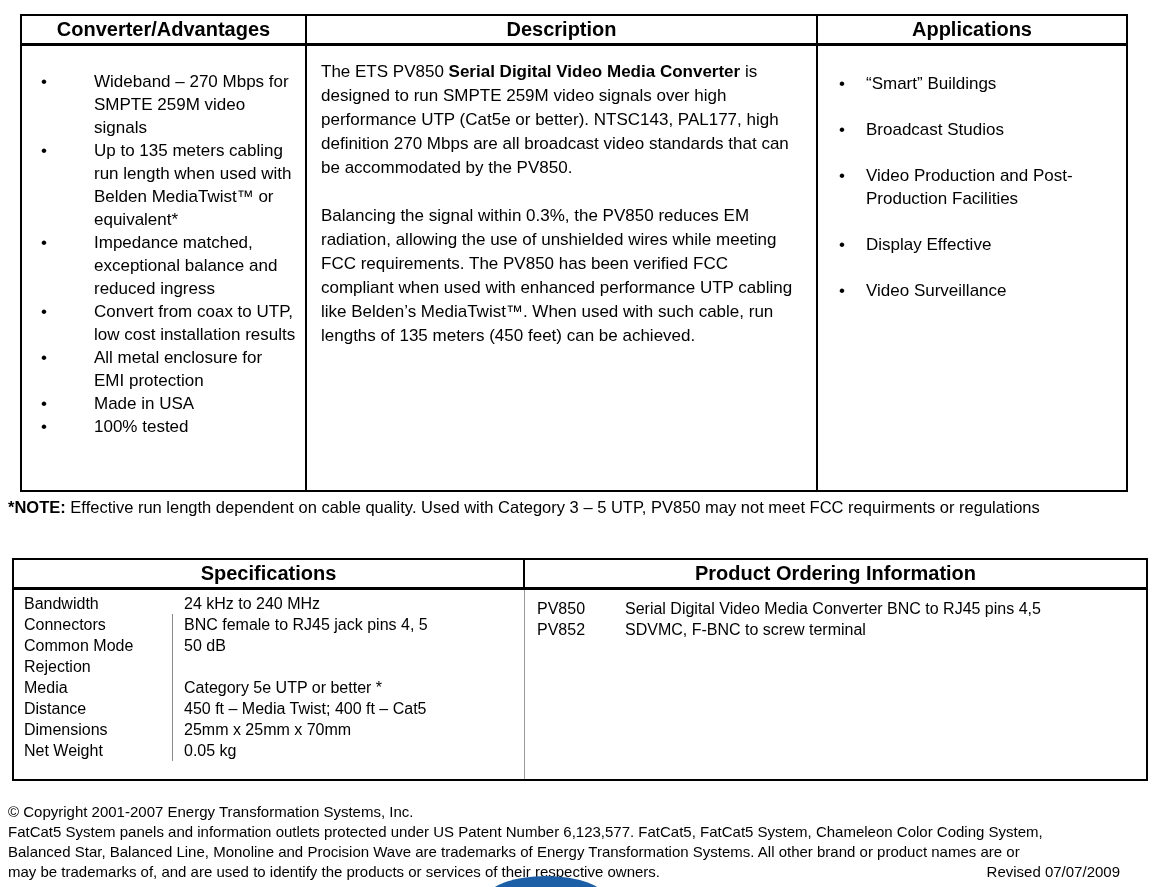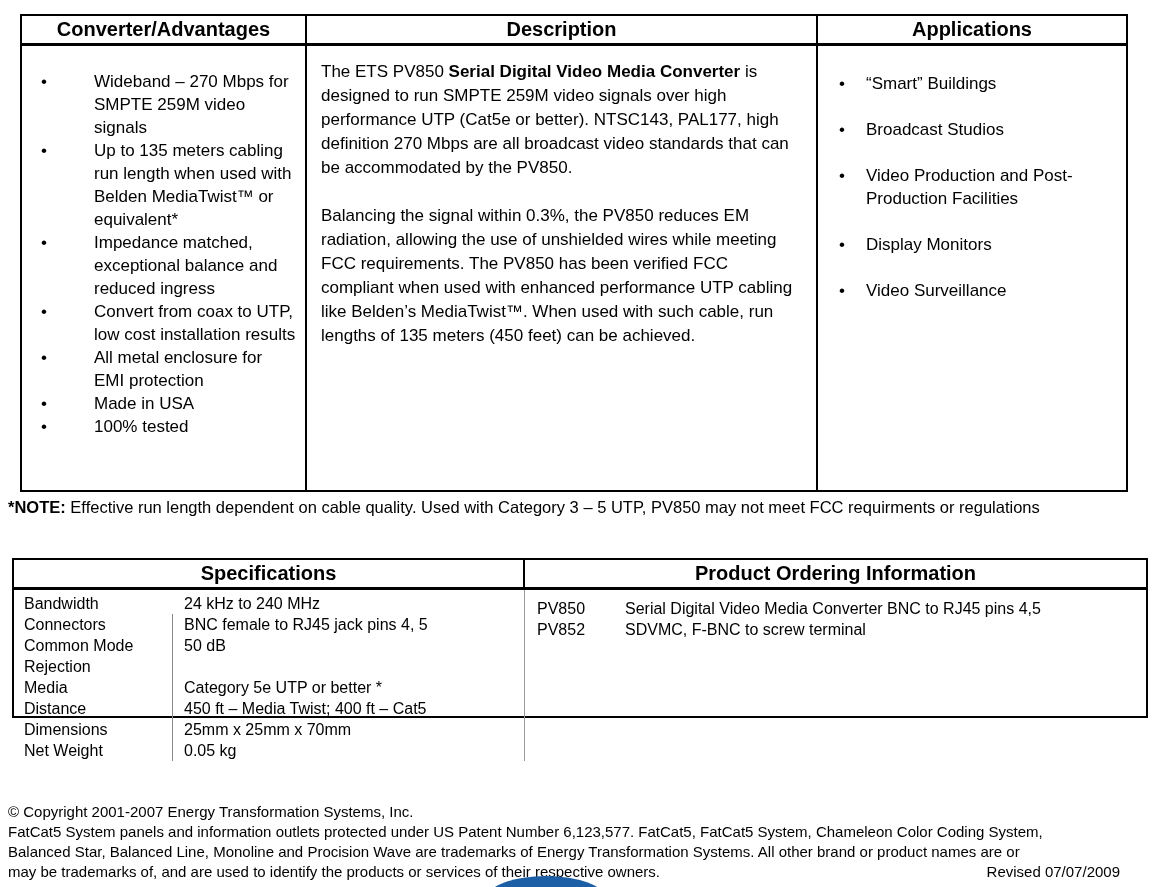"Display Monitors" li { text: Monitors -> Effective }
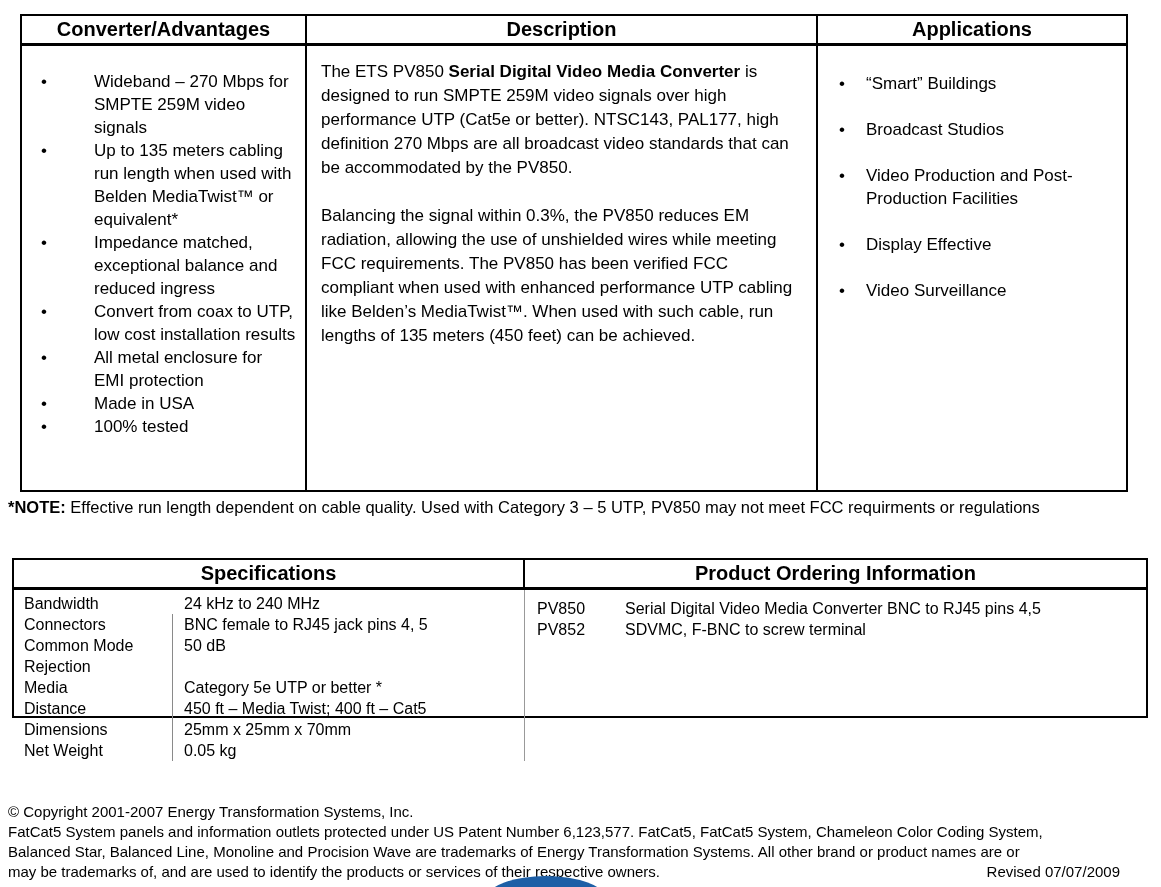"Specifications" .spec-table { height: 160px -> 223px }
